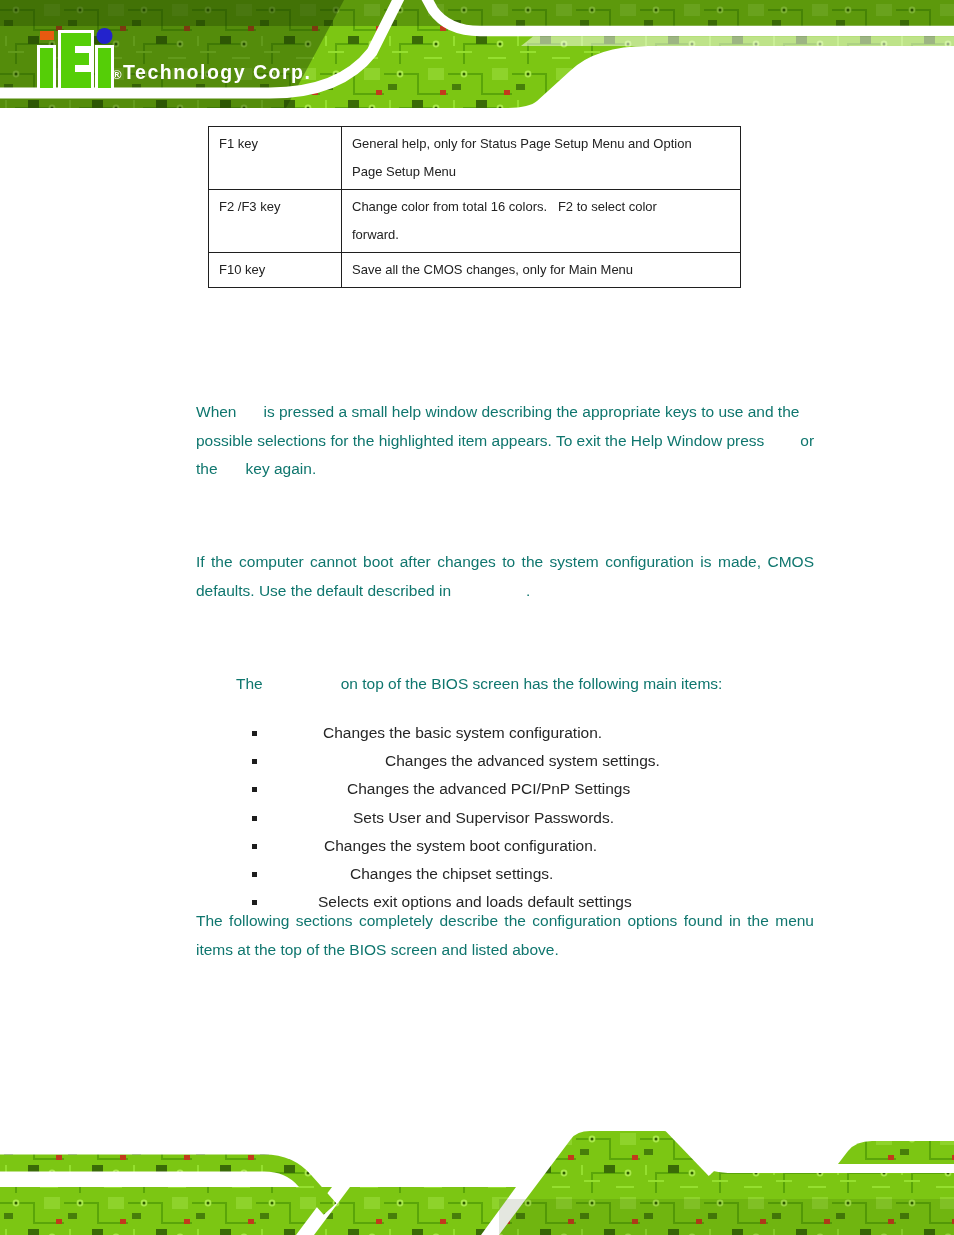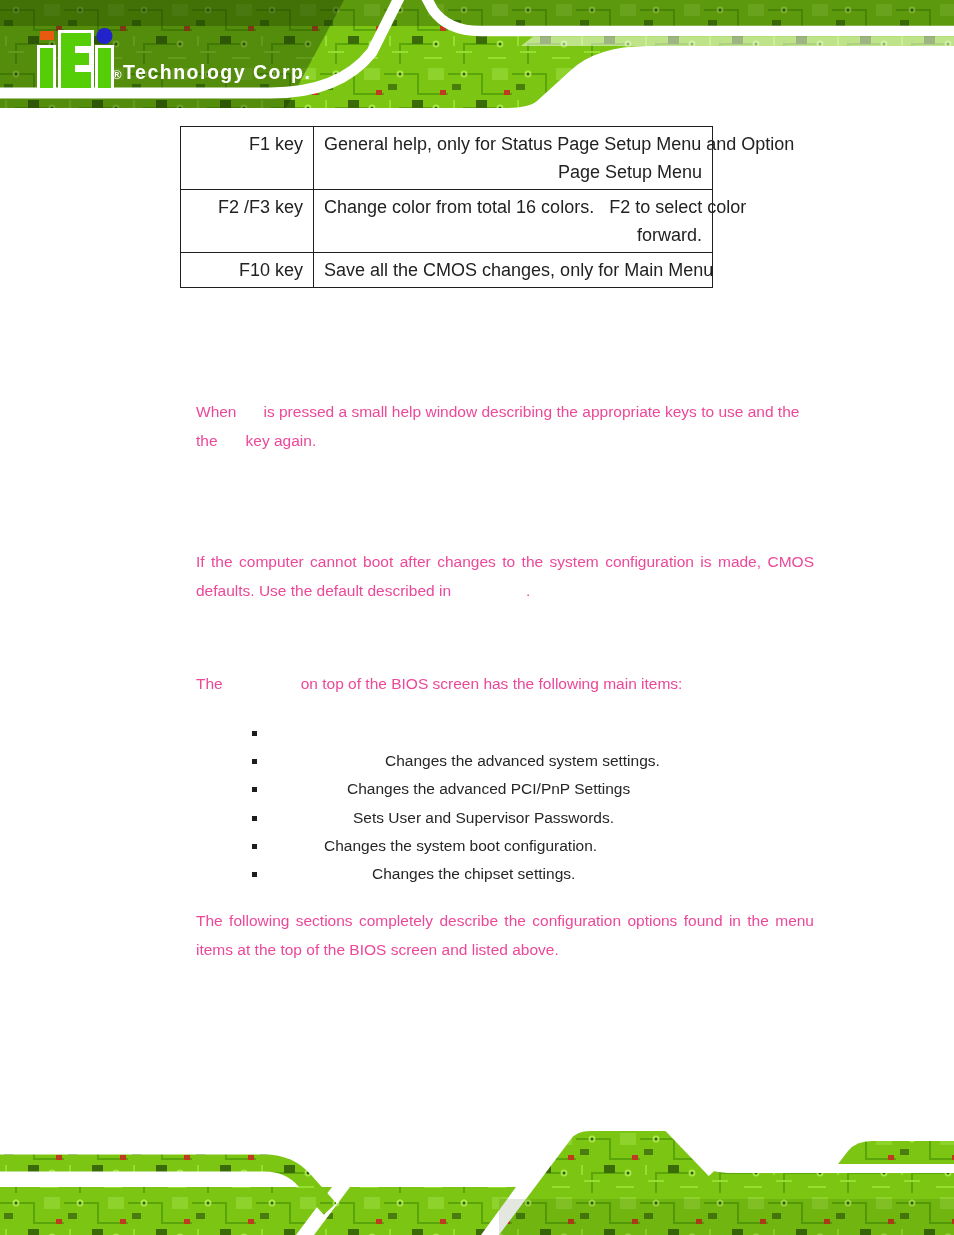"F1 key" .fn-table { font-size: 18px -> 13px; left: 180px -> 208px; text-align: right -> none }
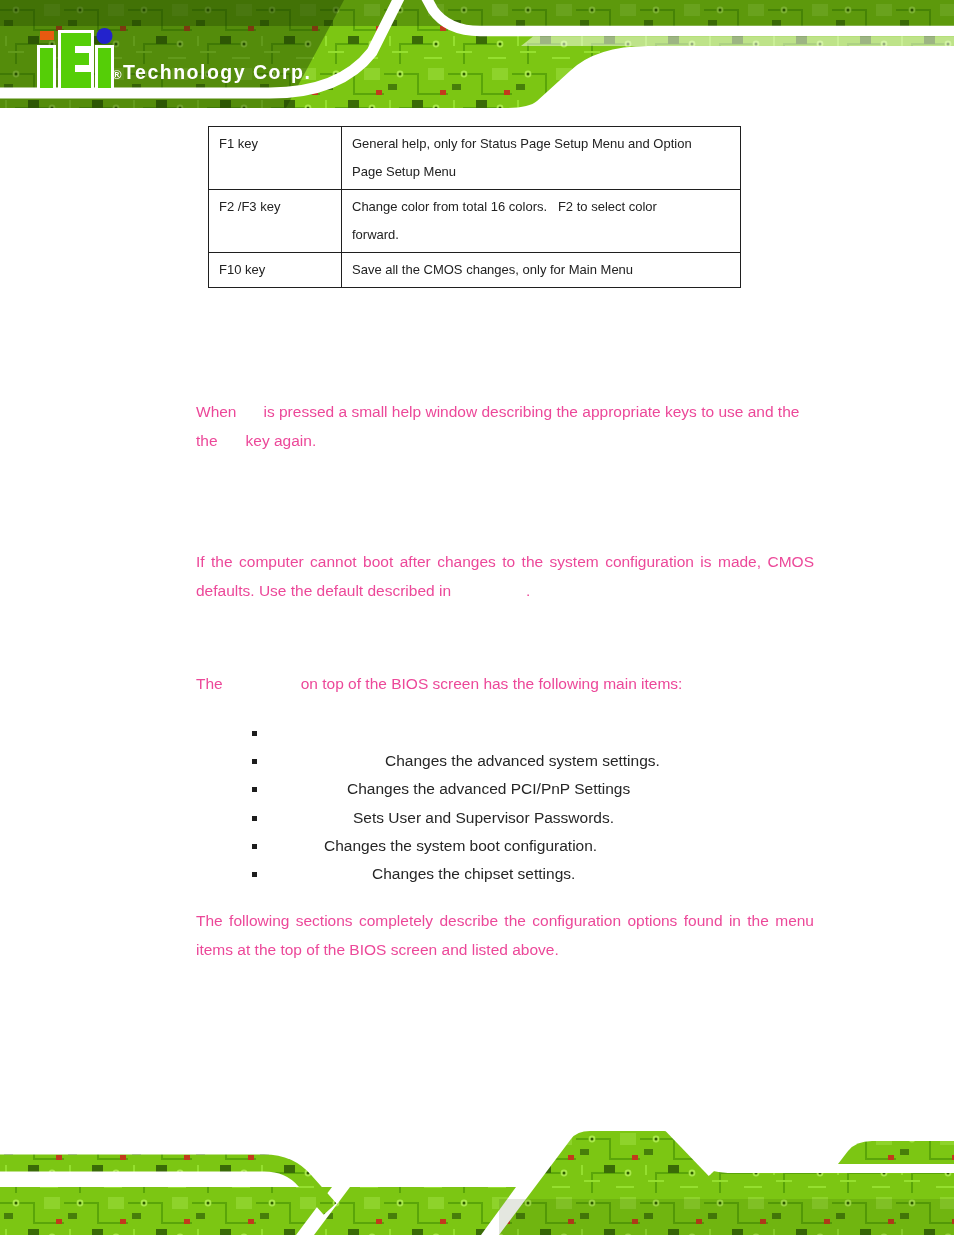"When is pressed a small" .para { color: #ec4899 -> #0f766e }
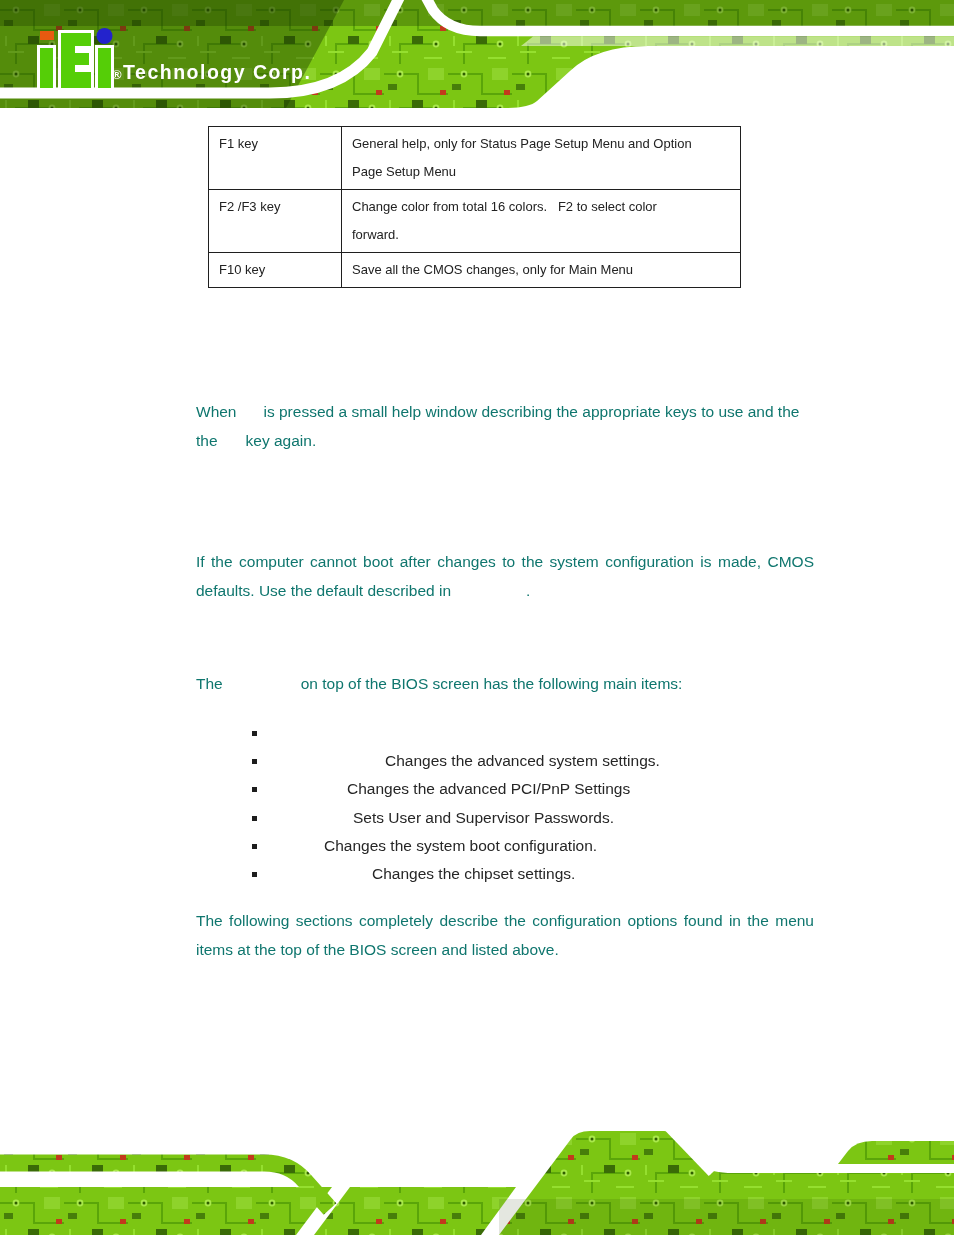"possible selections for the highlighted" span.pline { html: none -> <span><span>possible selections for the highlighted item appears. To exit the Help Window press</span><span></span><span>or</span></span> }
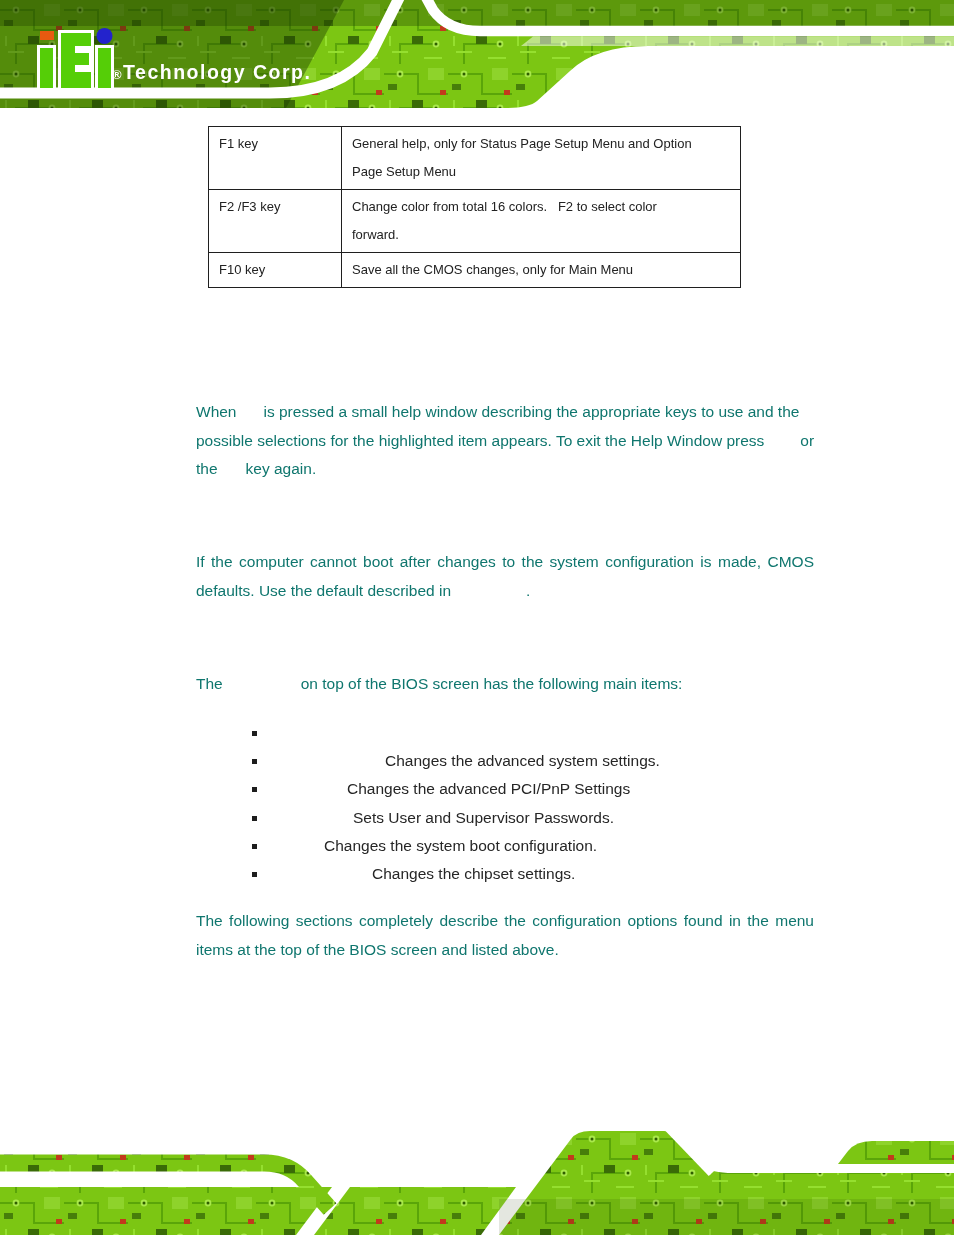"The on top of the" div.para { margin-left: none -> 40px }
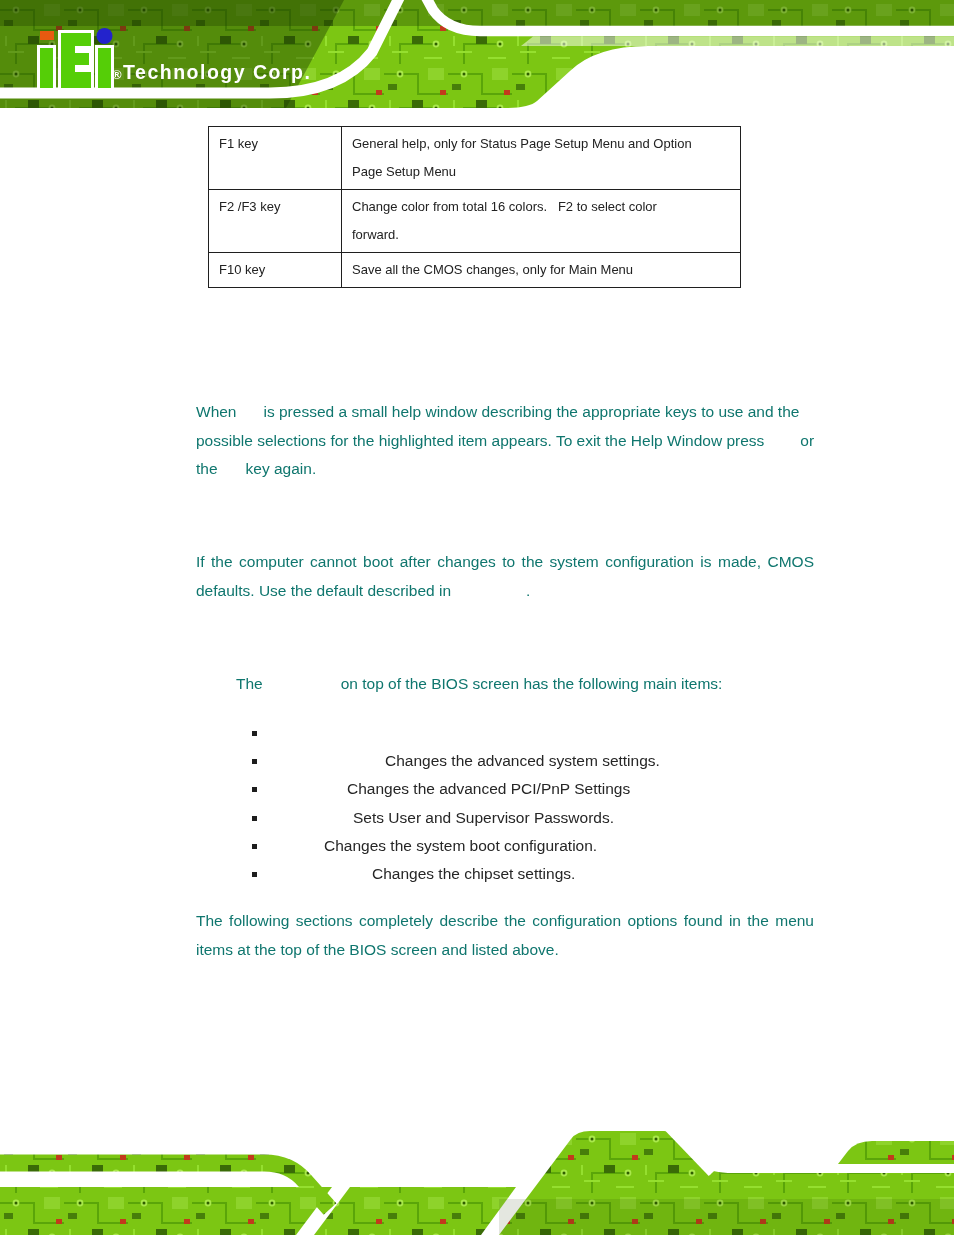"Changes the basic system configuration." span.li-text { html: none -> <span>Changes the basic system configuration.</span> }
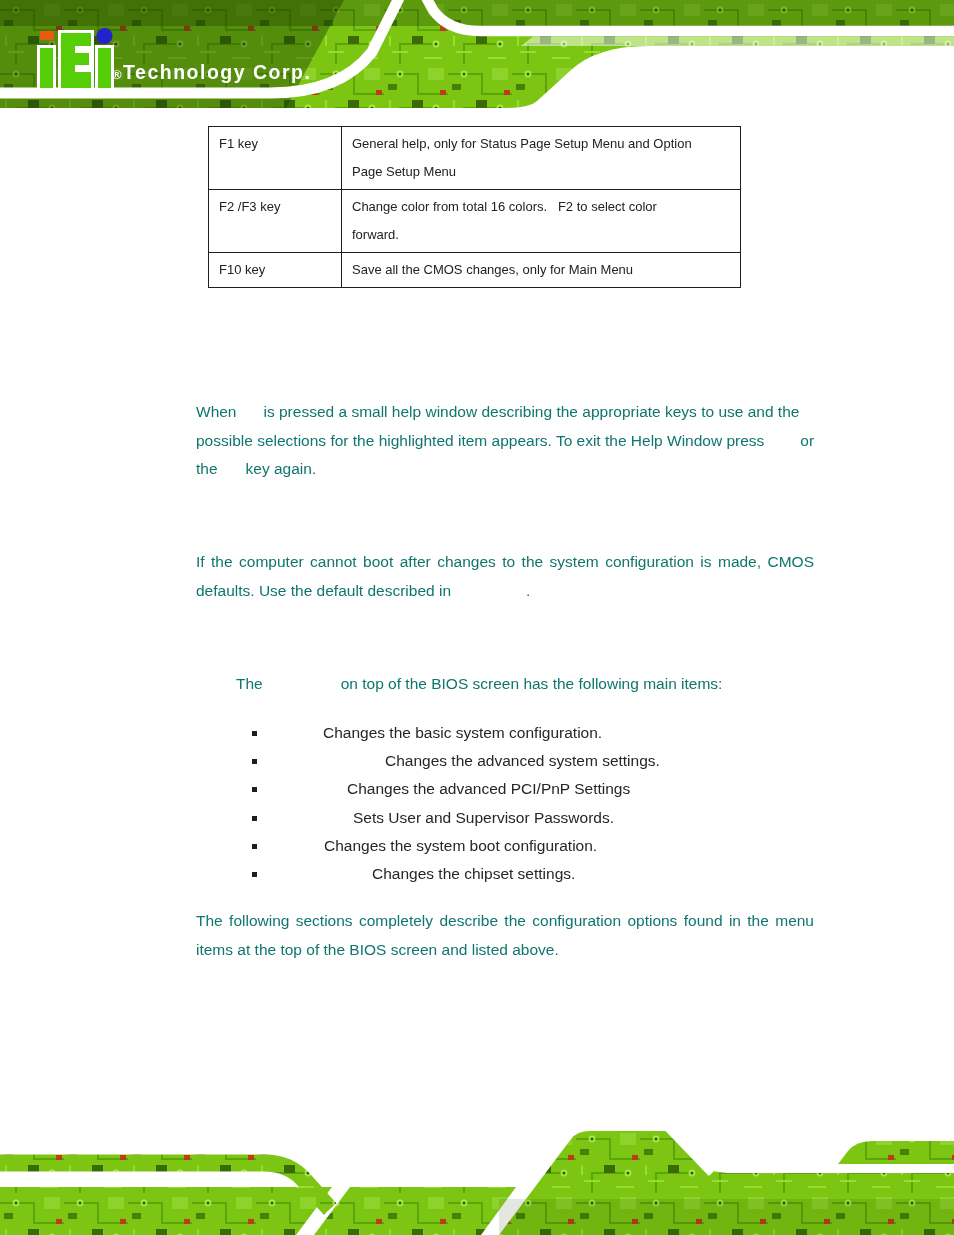"Changes the chipset settings." .ind-5 { margin-left: 22px -> none }
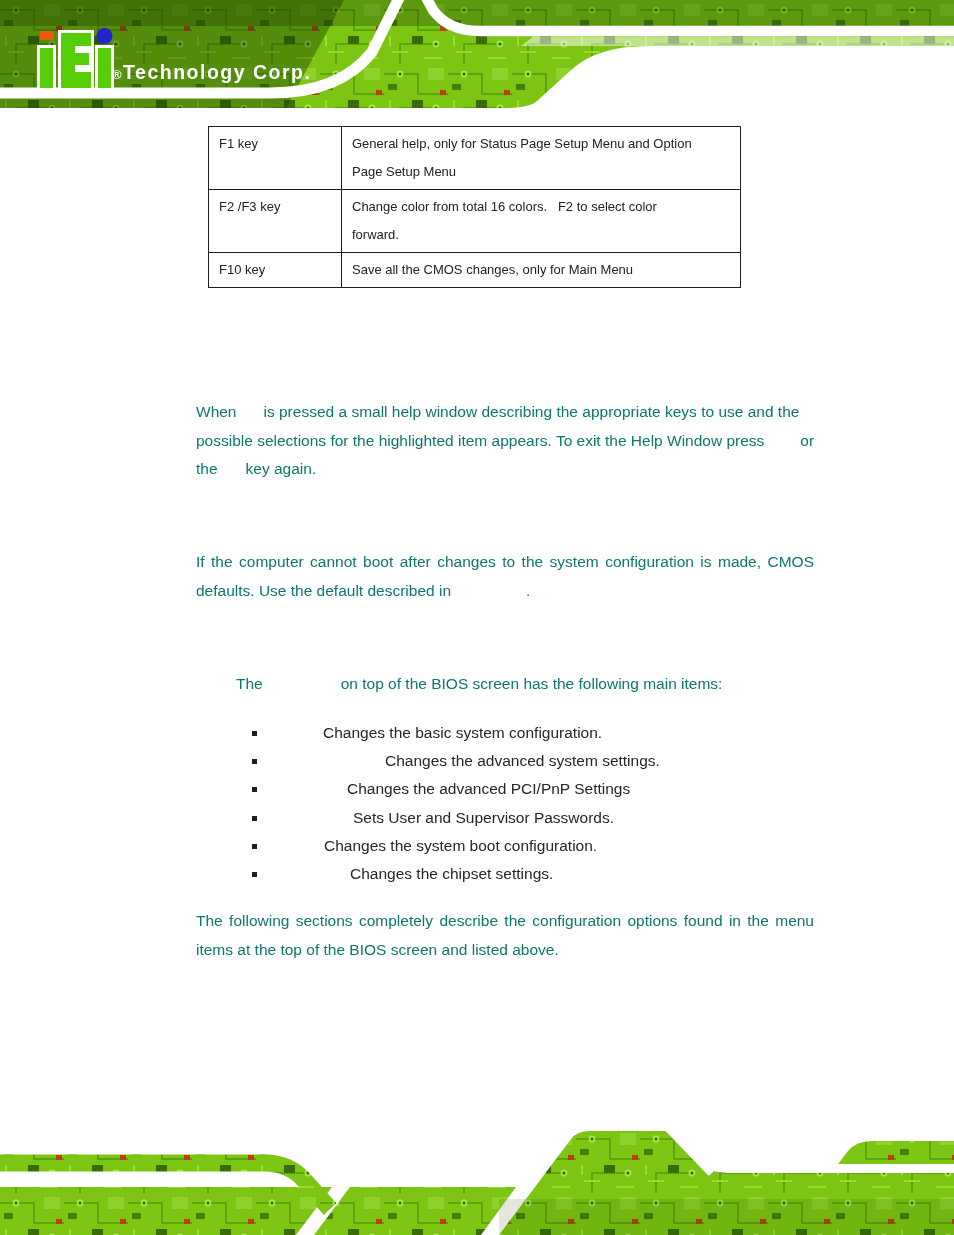"Selects exit options and loads" li { html: none -> <li> <span></span> <span>Selects exit options and loads default settings</span> </li> }
